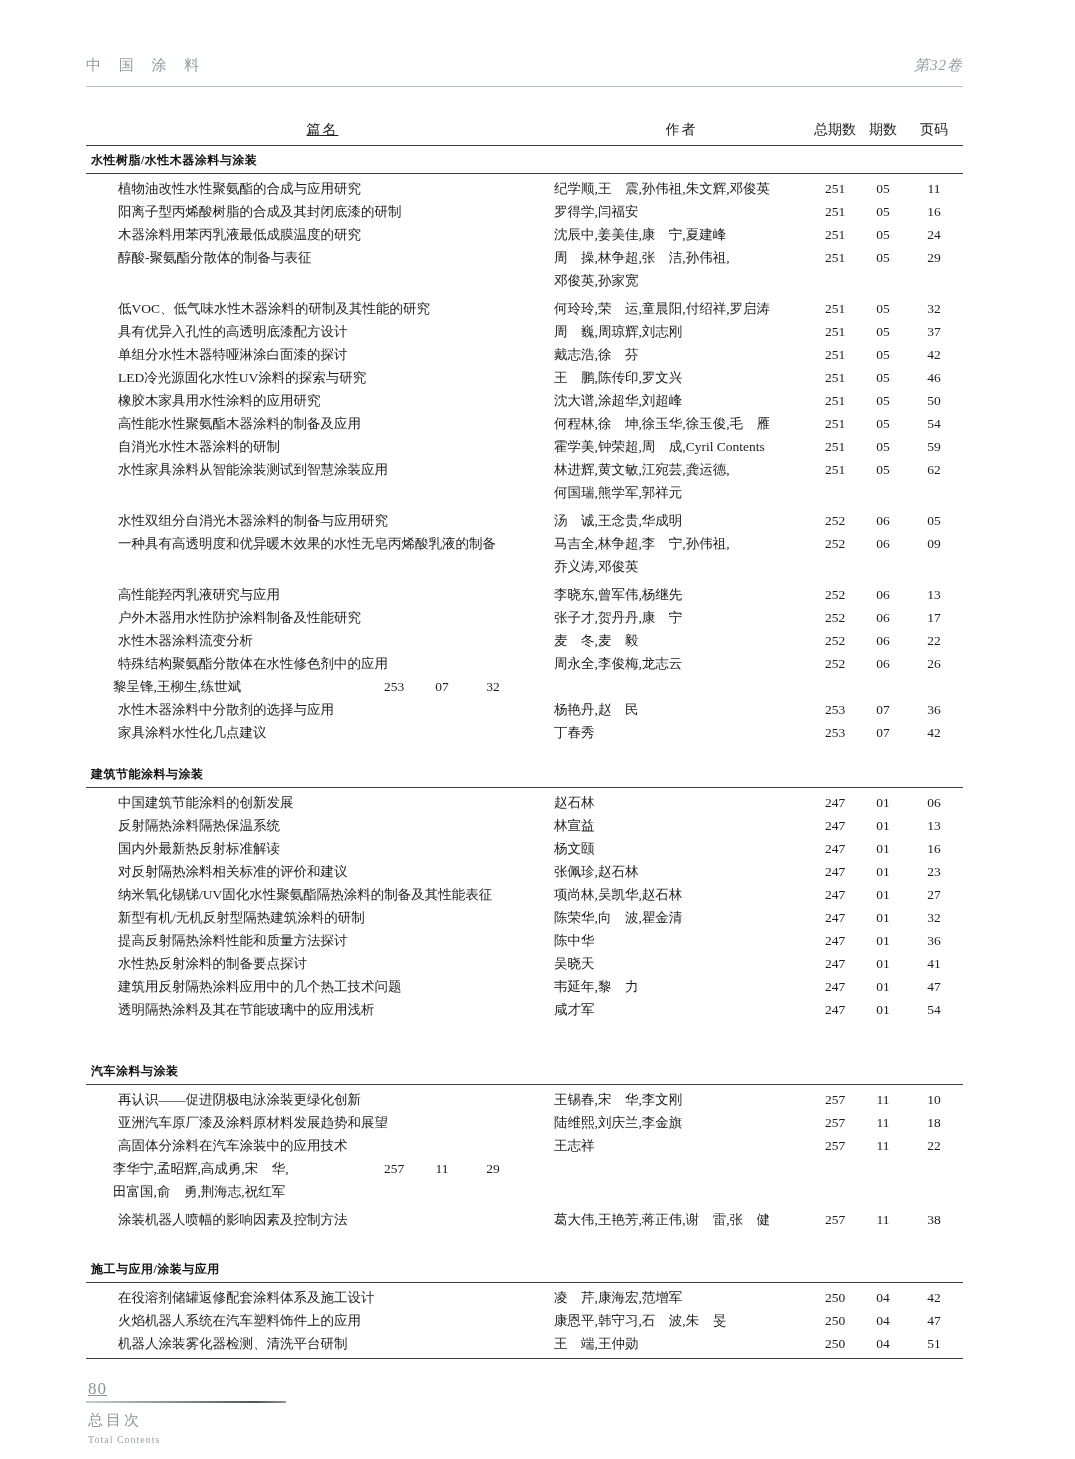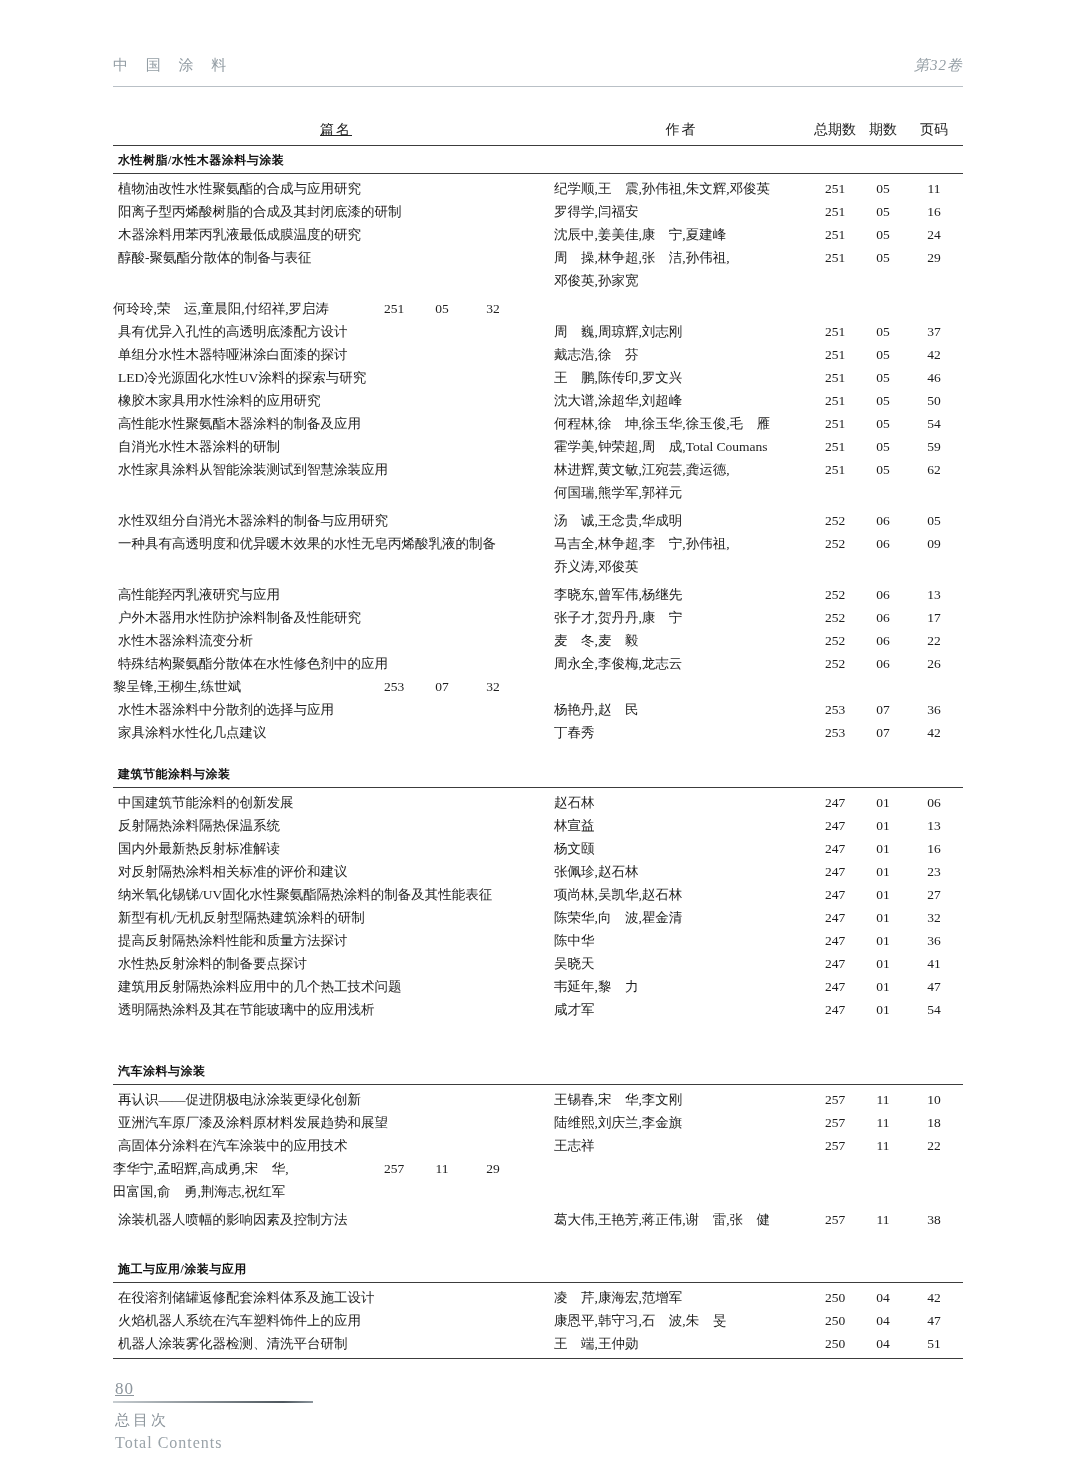"中 国 涂 料" .page { padding: 56px 112px 0 113px -> 56px 112px 0 86px }
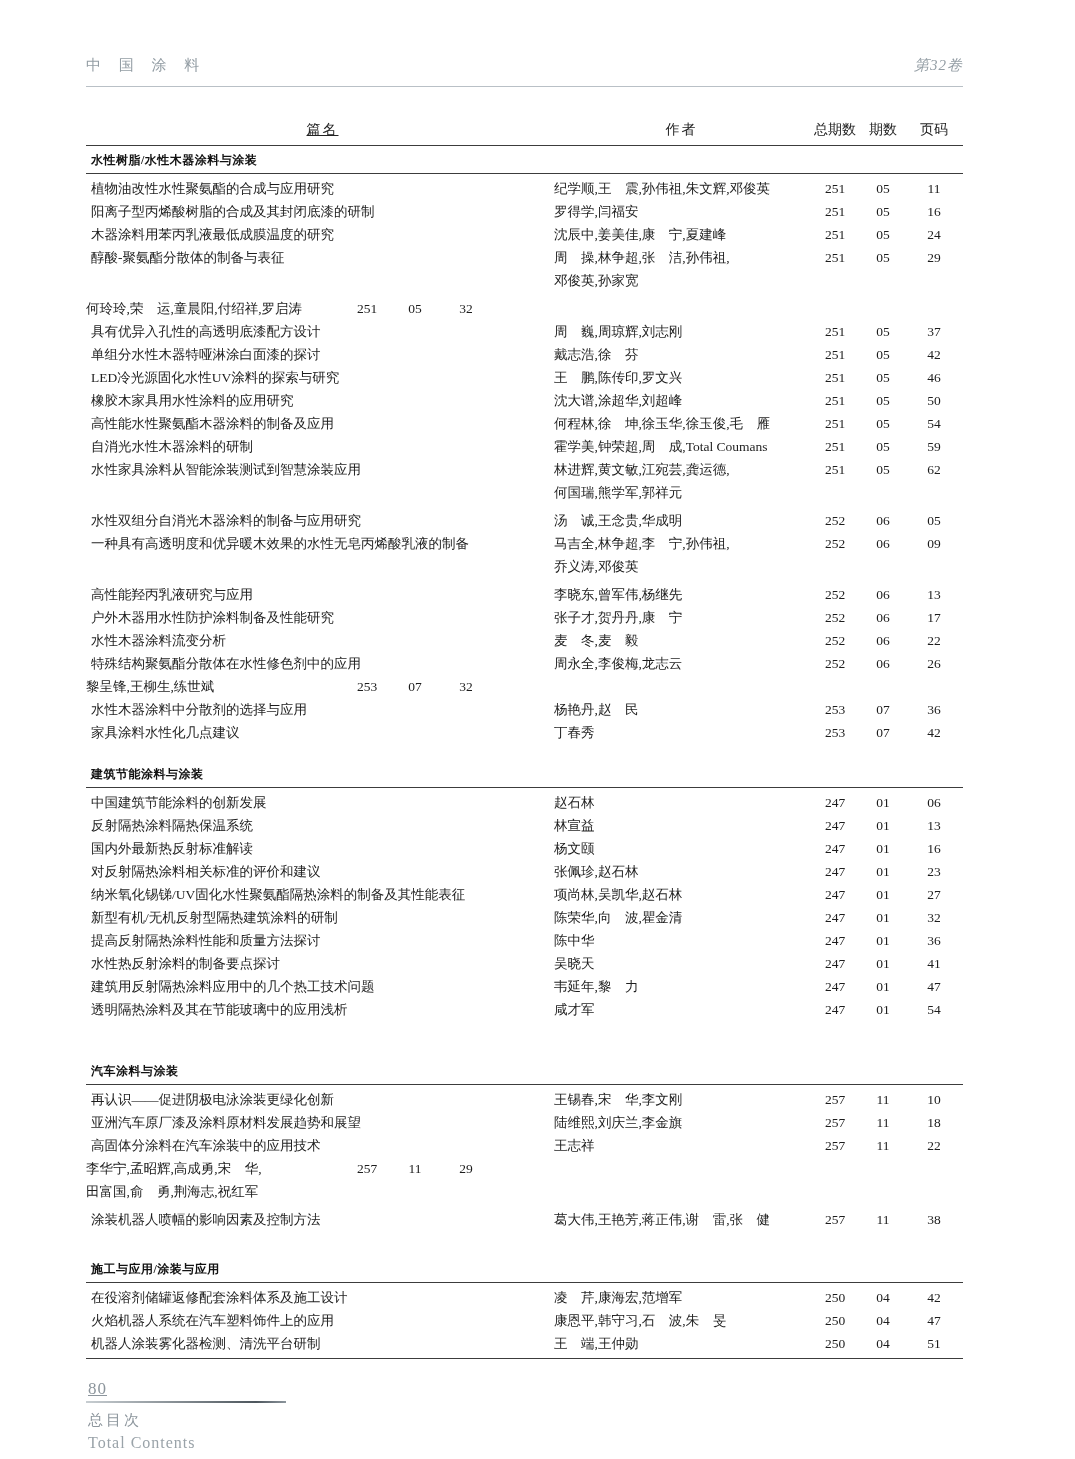"植物油改性水性聚氨酯的合成与应用研究" .row { margin-left: none -> 27px }
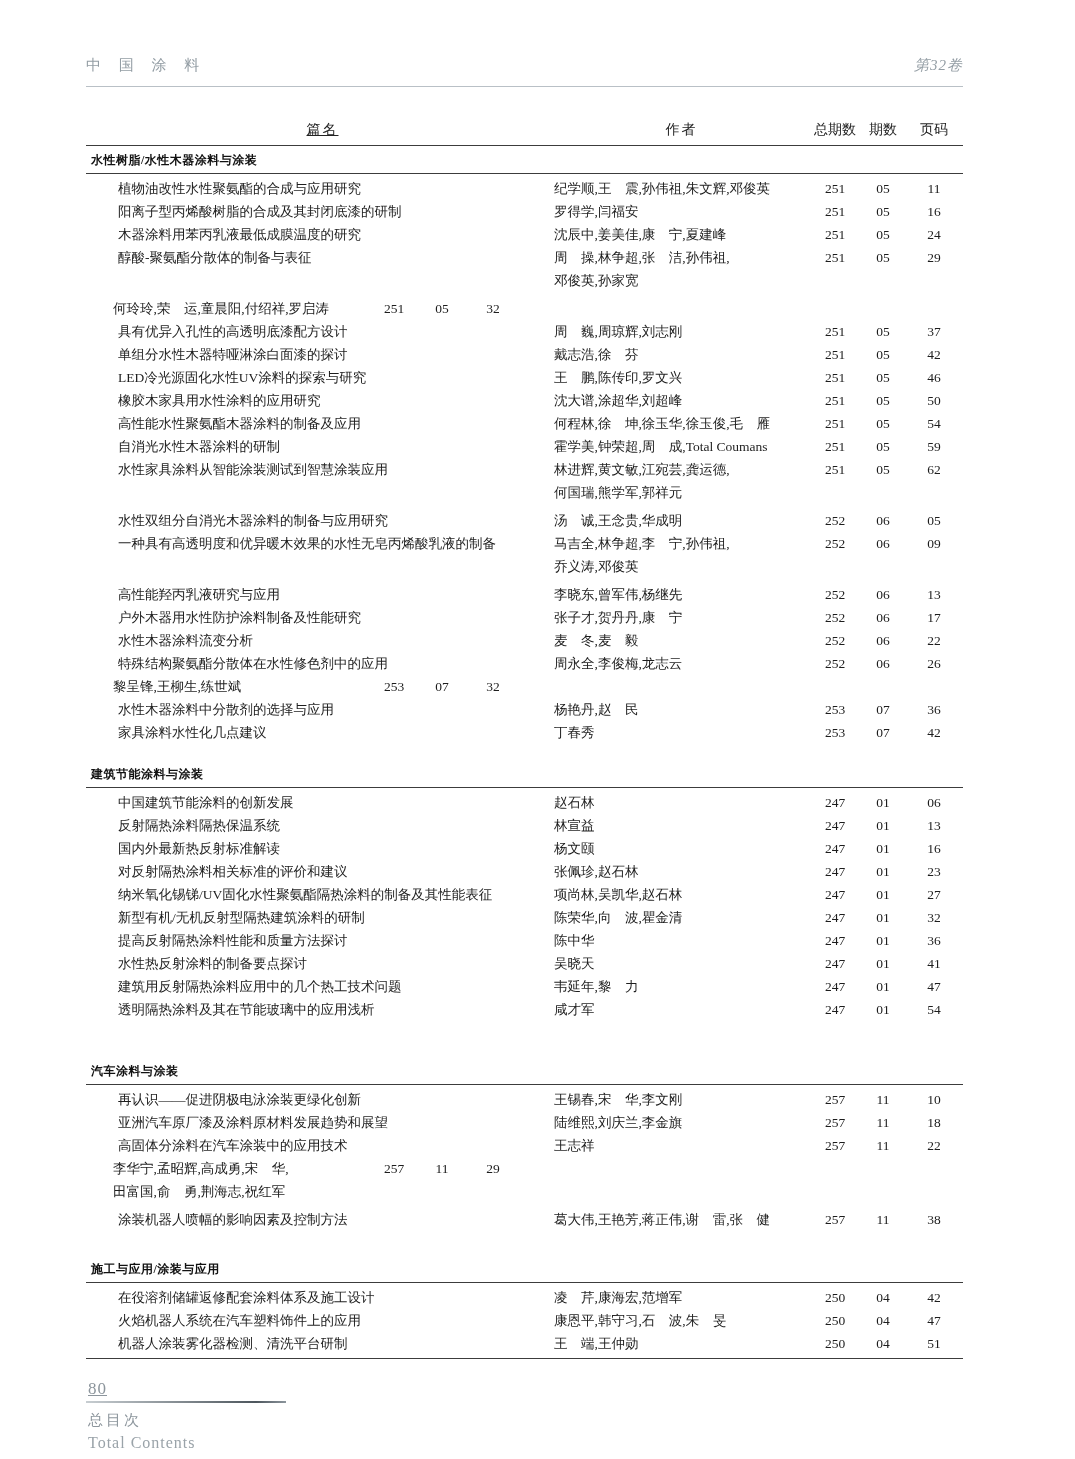"低VOC、低气味水性木器涂料的研制及其性能的研究" span.cell-title { html: none -> <span>低VOC、低气味水性木器涂料的研制及其性能的研究</span> }
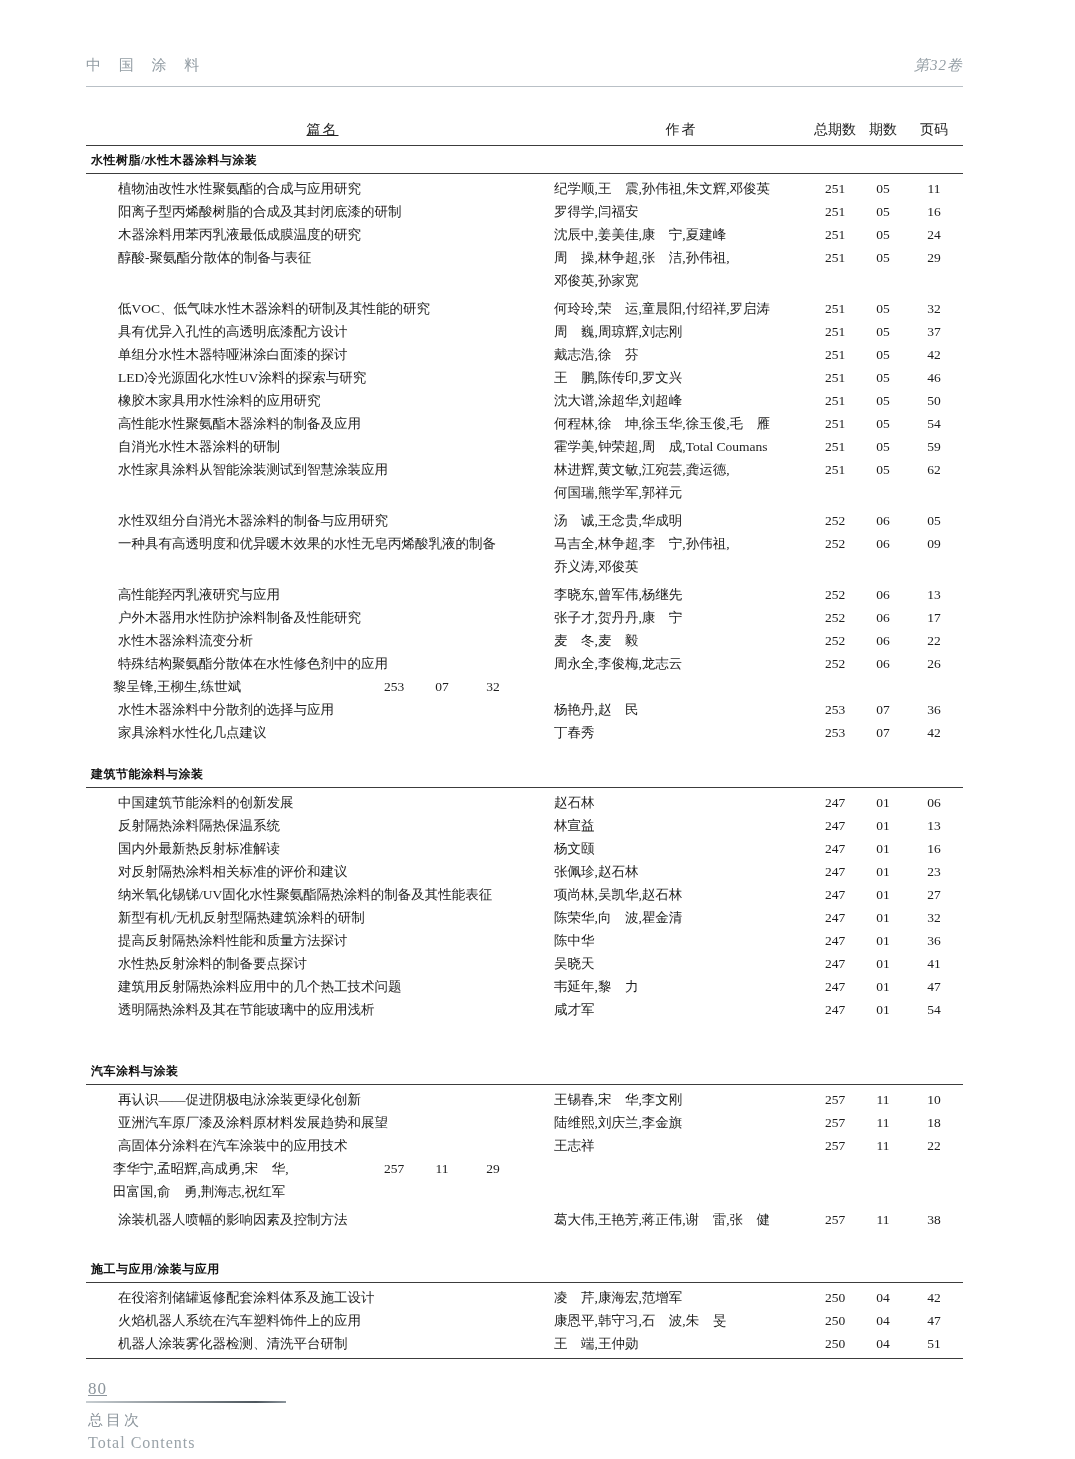"霍学美,钟荣超,周 成,Total Coumans" div { text: ,Total Coumans -> ,Cyril Contents }
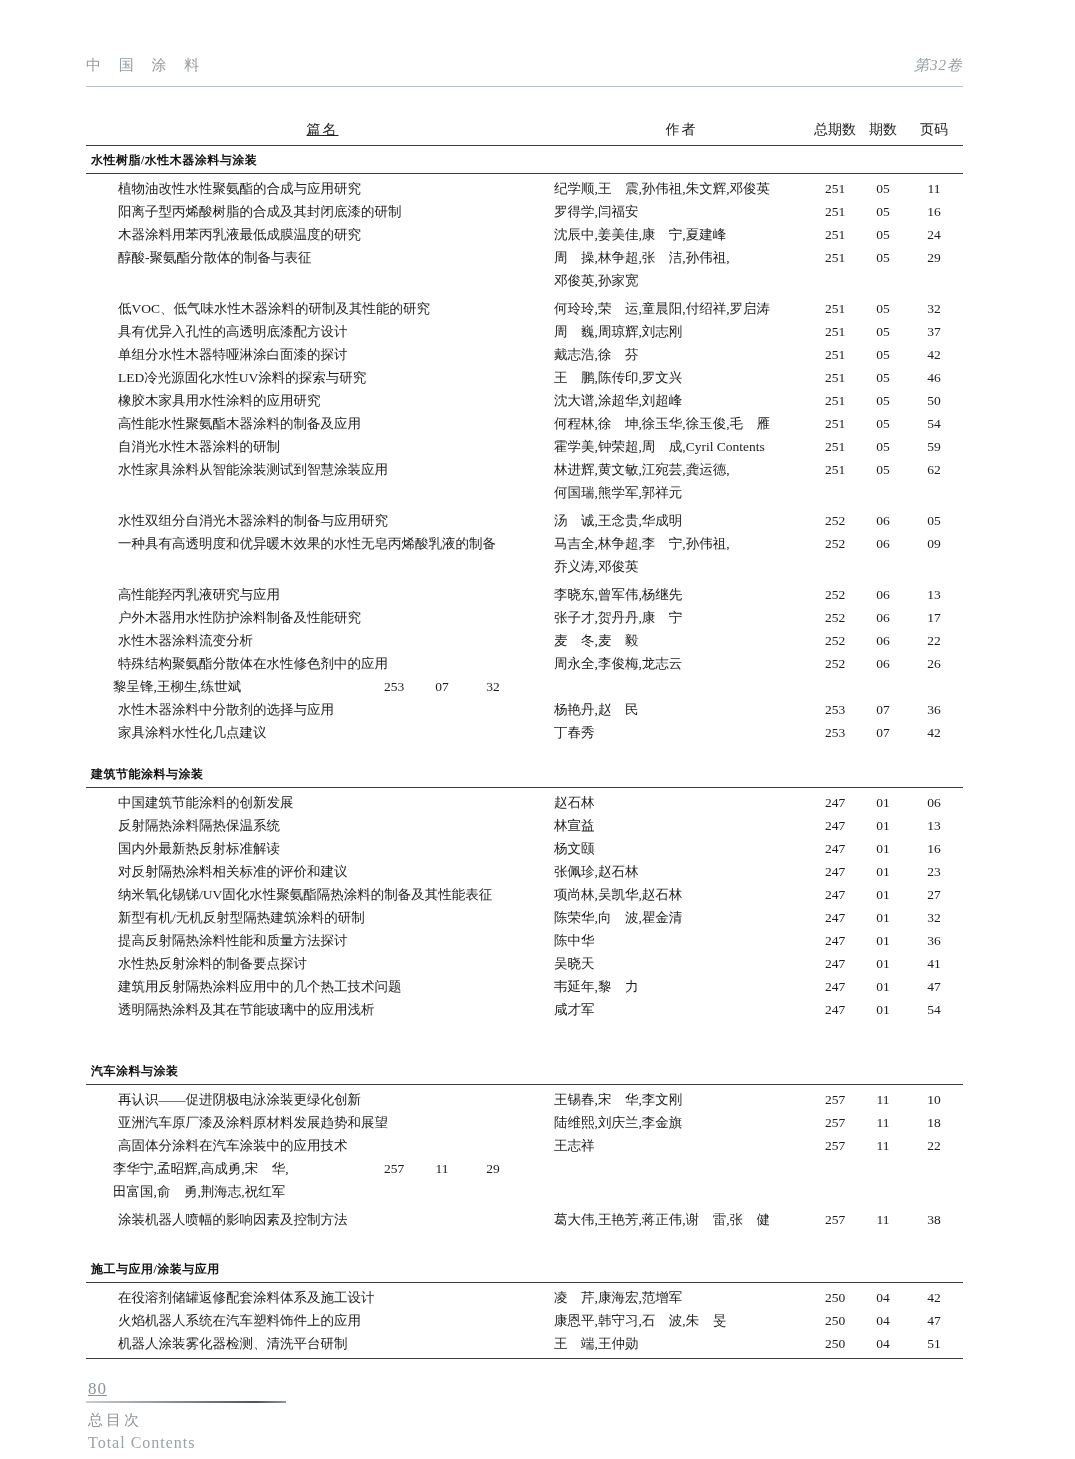"Total Contents" .footer-title-en { font-size: 16px -> 10px }
